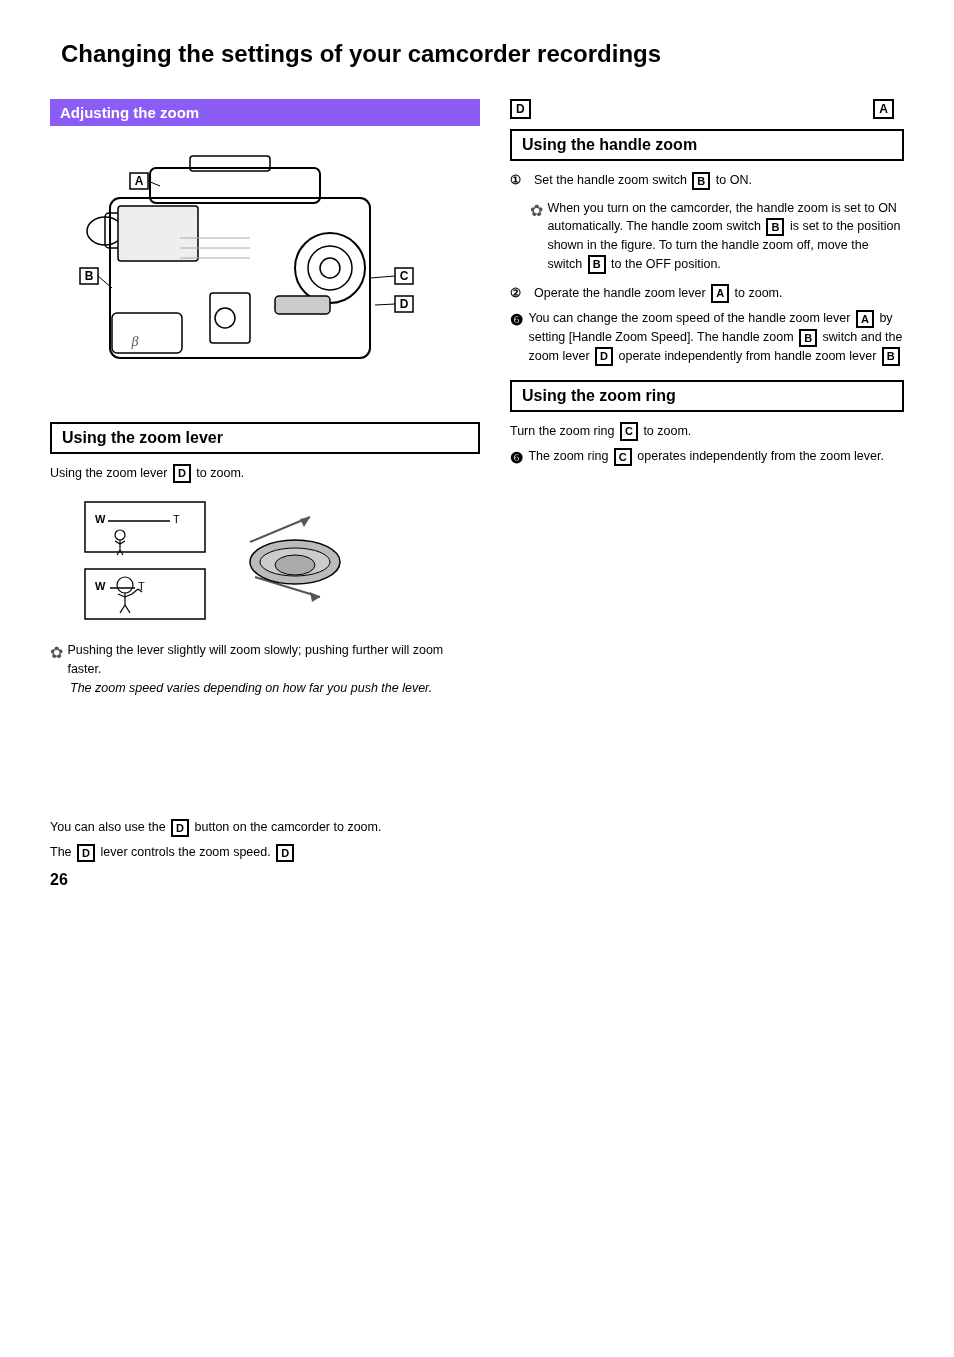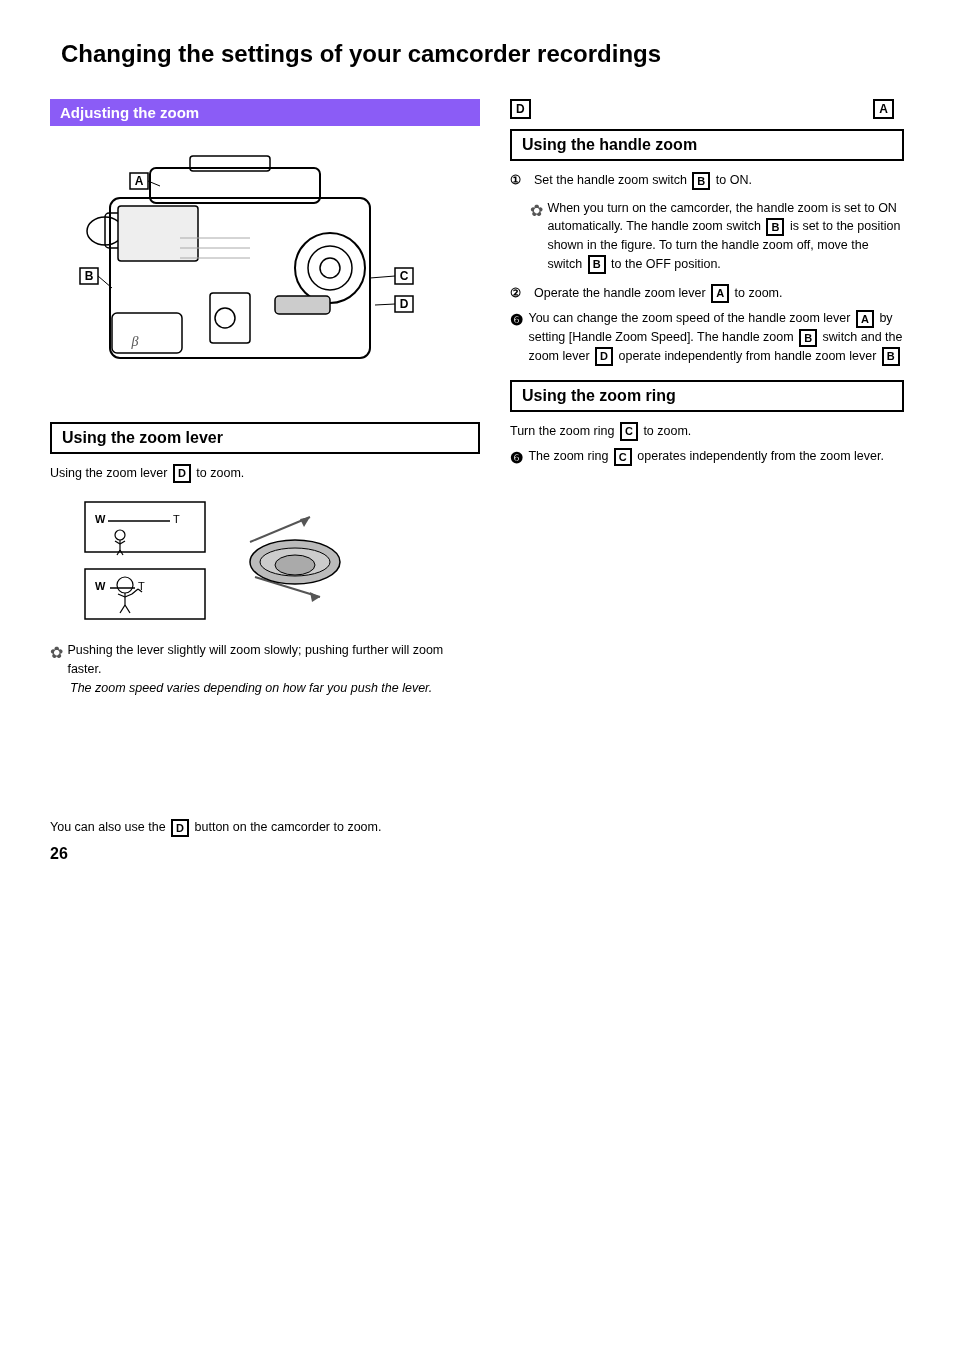"The D lever controls the" div.body-text { html: none -> <div> <span>The</span> <span>D</span> <span>lever controls the zoom speed.</span> <span>D</span> </div> }
